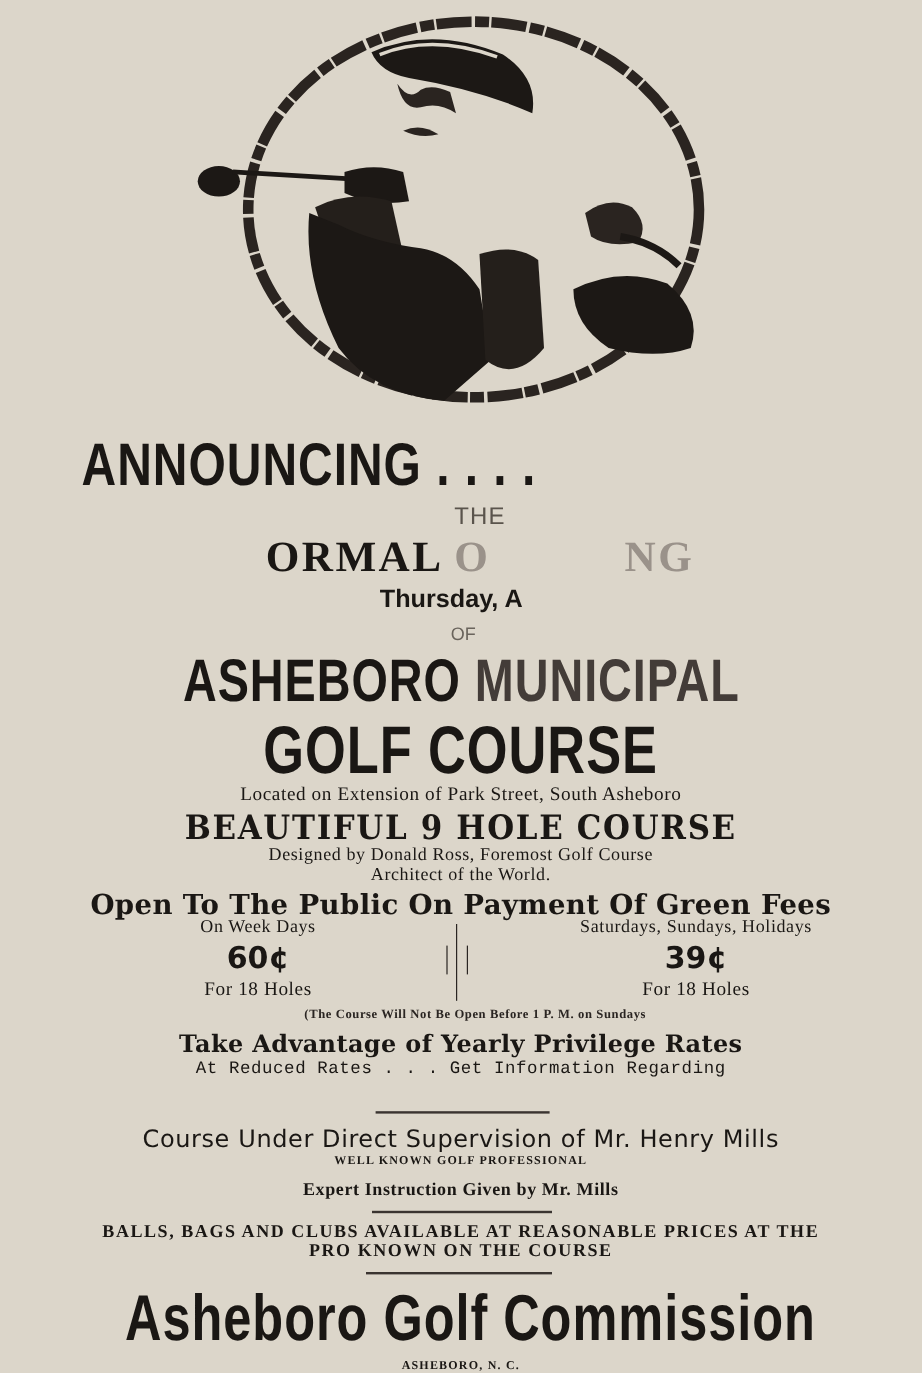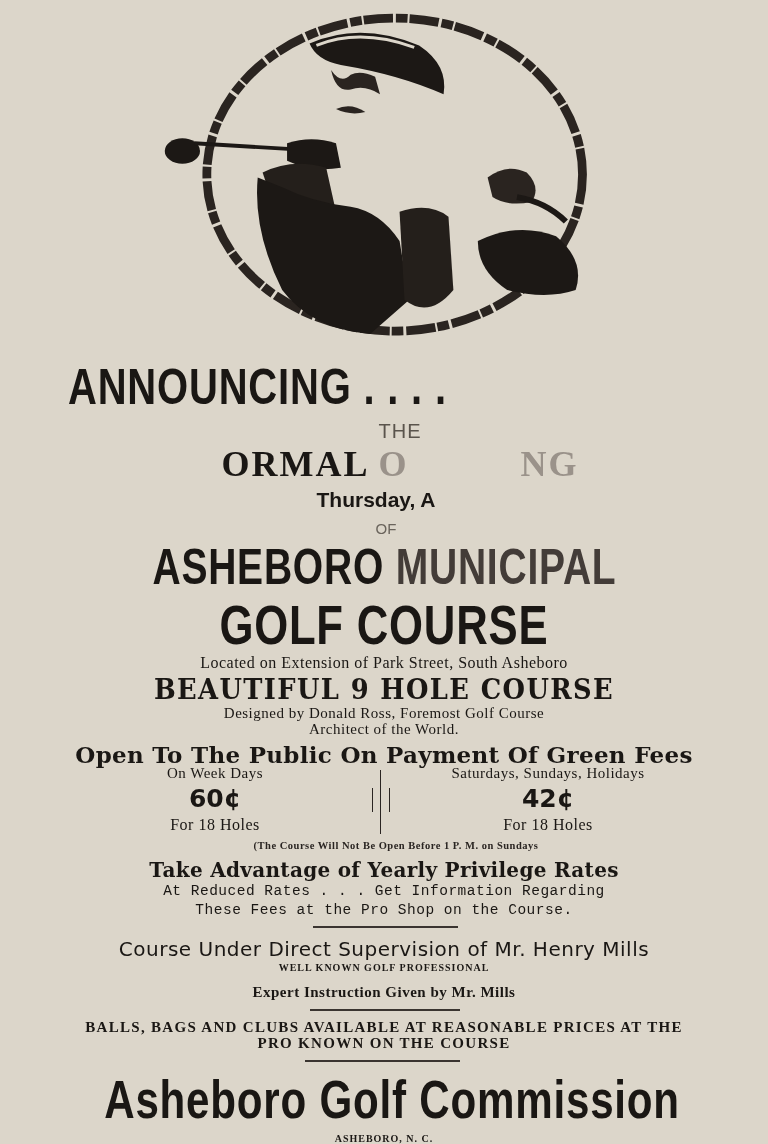"Saturdays, Sundays, Holidays" .colR { left: 408px -> 440px }
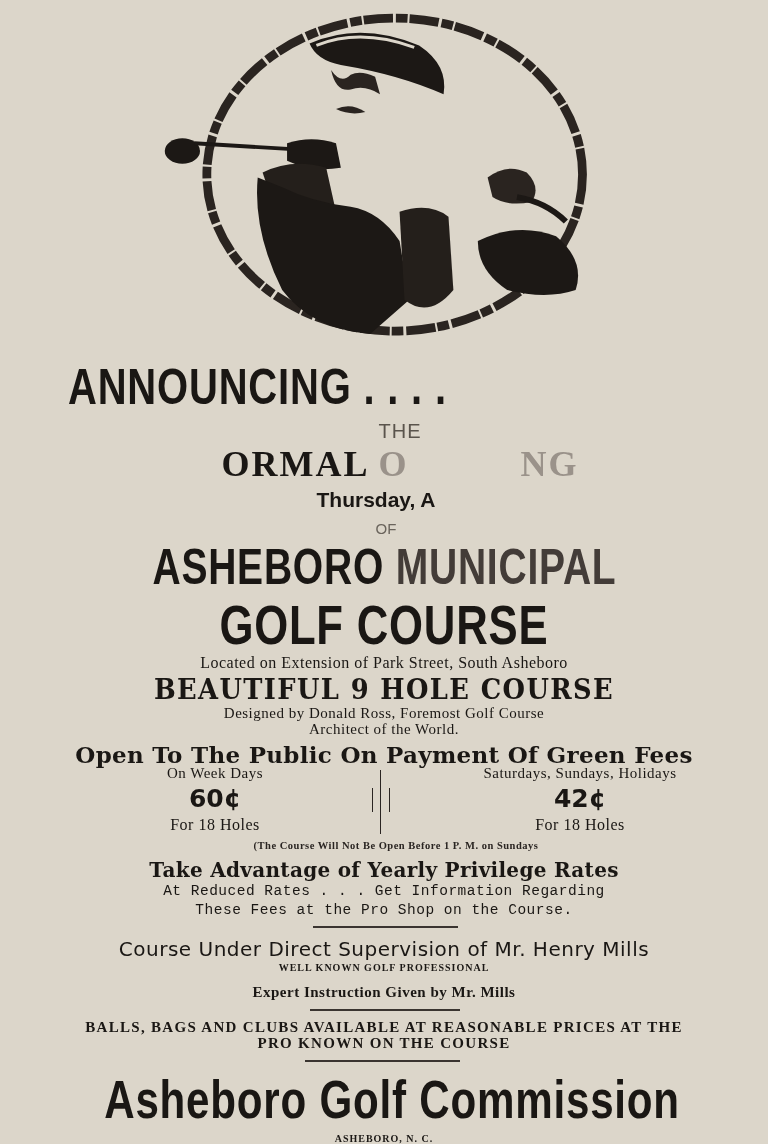"42¢" div.price { text: 42 -> 39 }
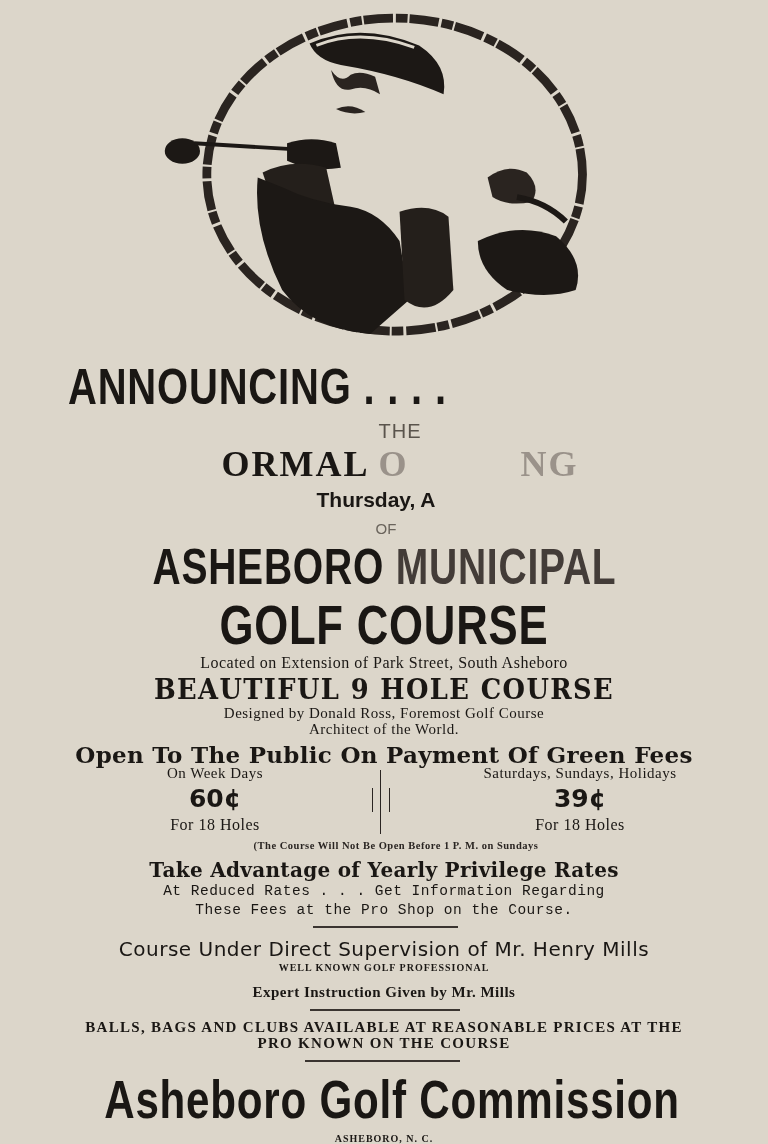"These Fees at the Pro" div { html: <div>These Fees at the Pro Shop on the Course.</div> -> none }
